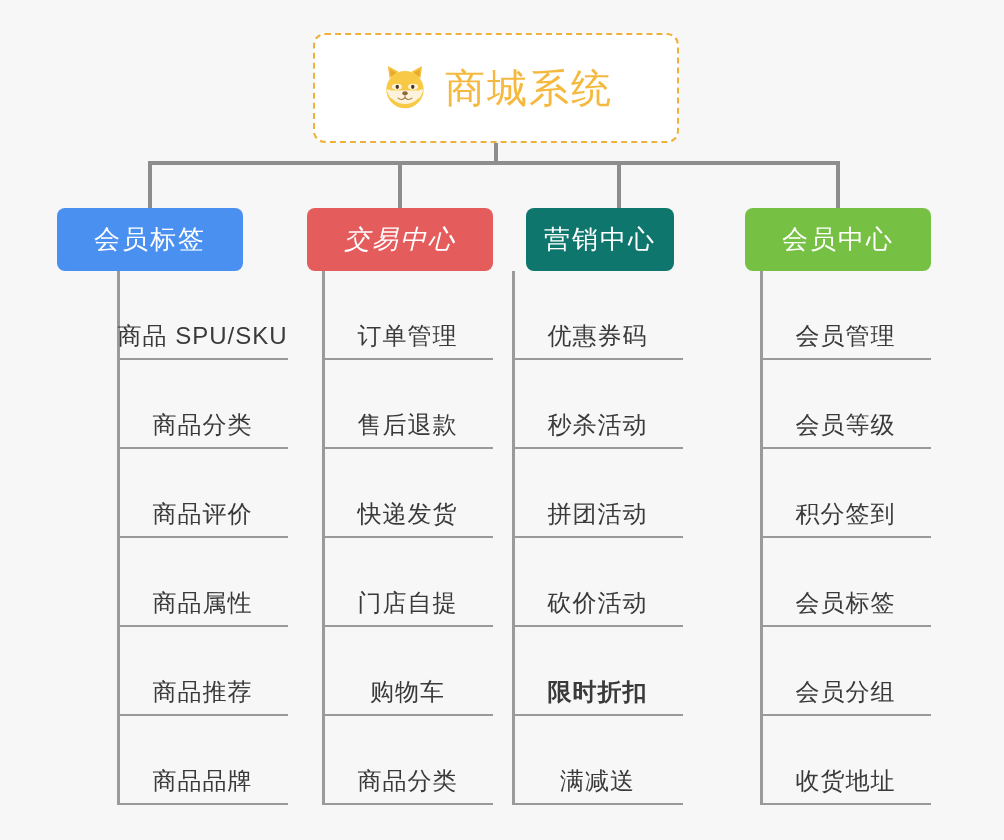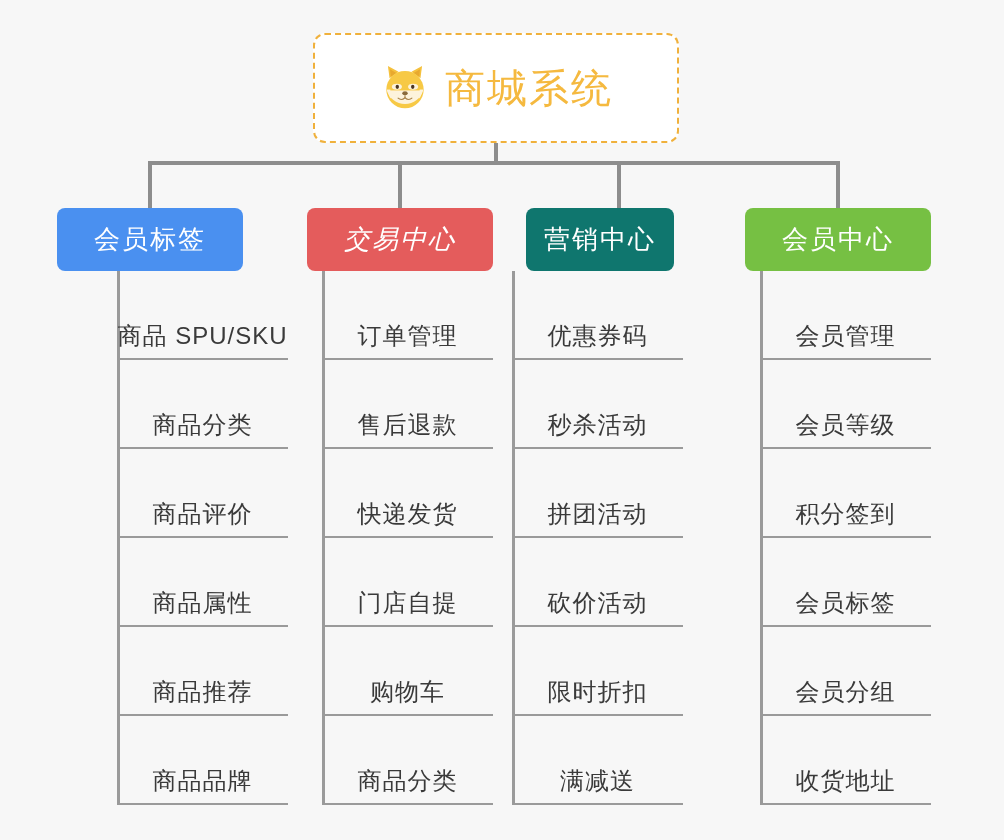"限时折扣" div.leaf-item { font-weight: none -> bold }
